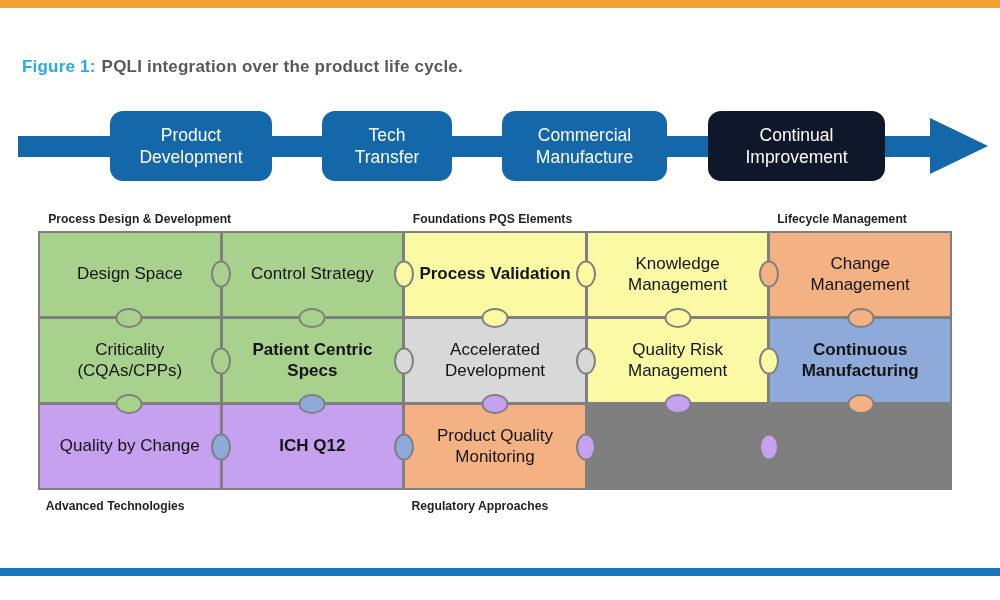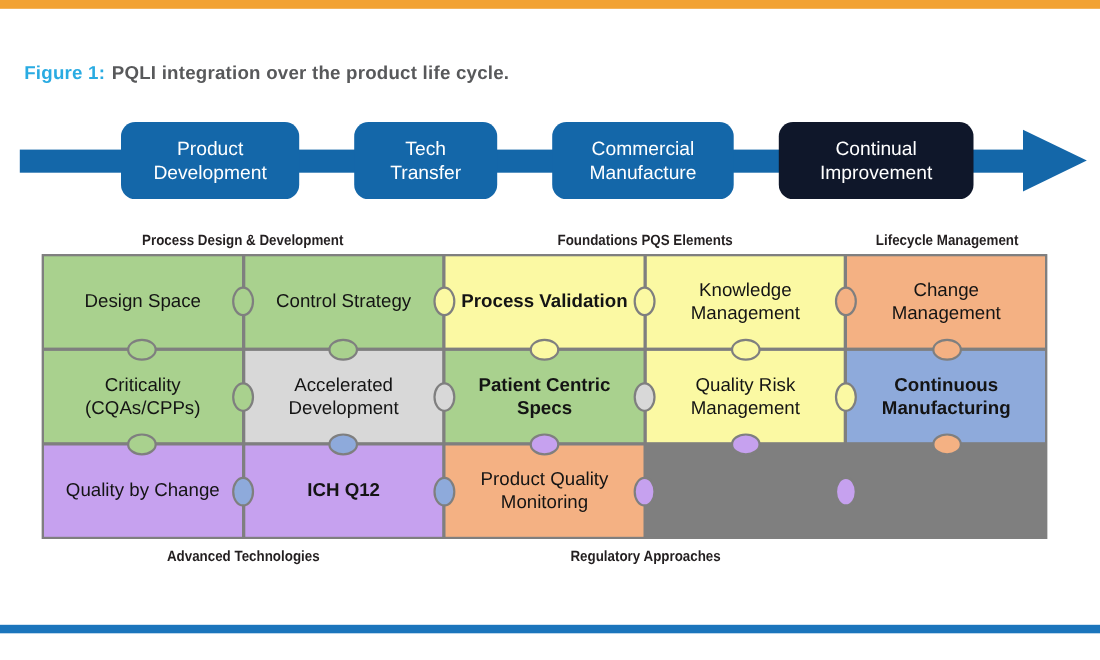"Process Design & Development" .sec-label { text-align: center -> left }
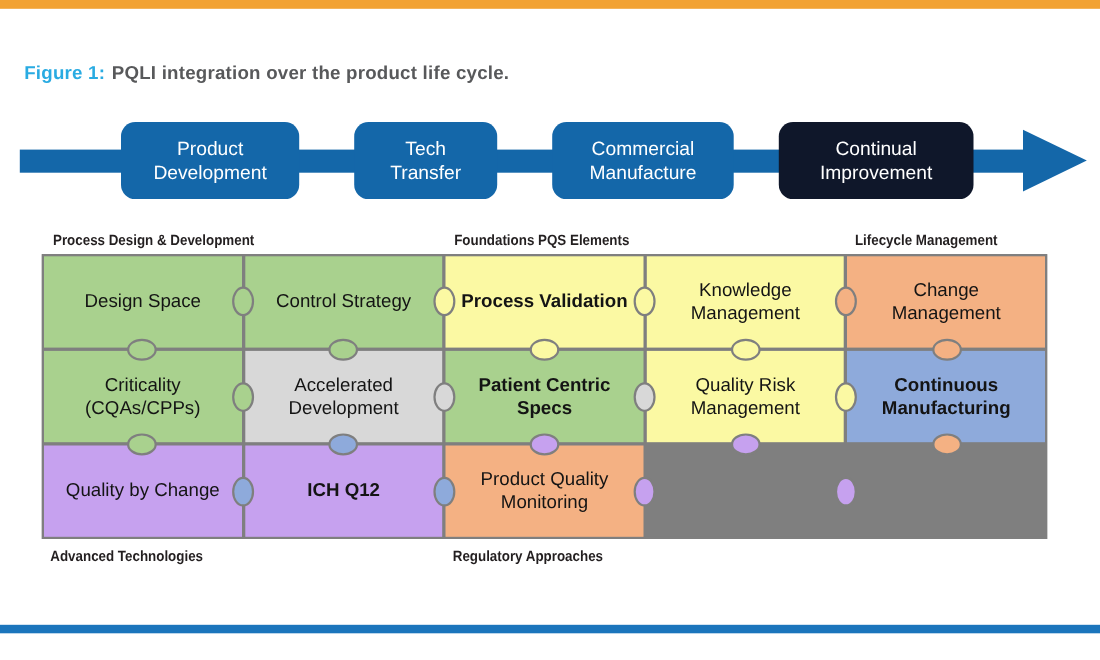"Accelerated Development" div.cell { order: before "Patient Centric Specs" -> after "Patient Centric Specs" }
